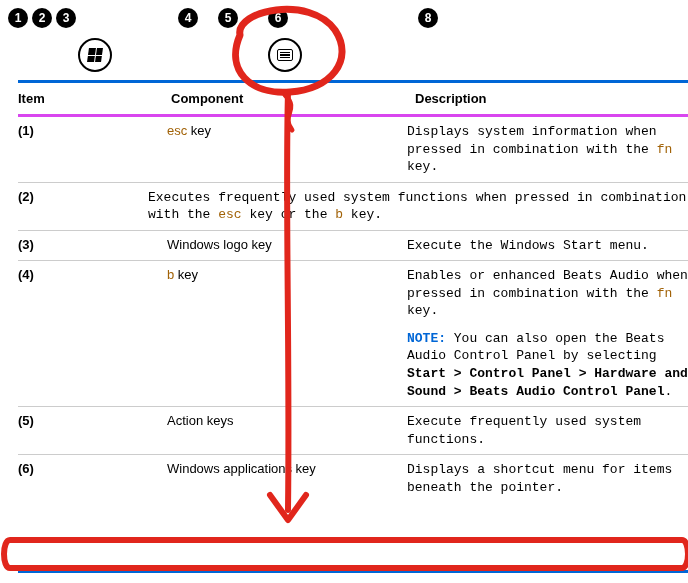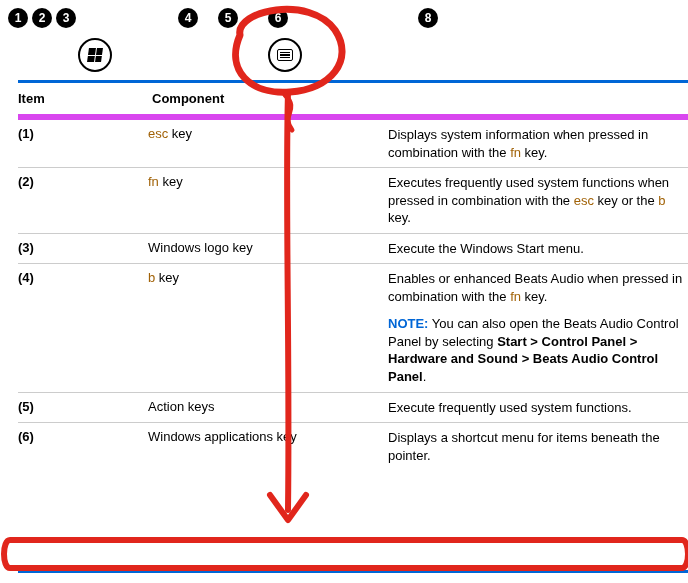"Item" .thead { border-bottom: 6px solid #d946ef -> 3px solid #d946ef }
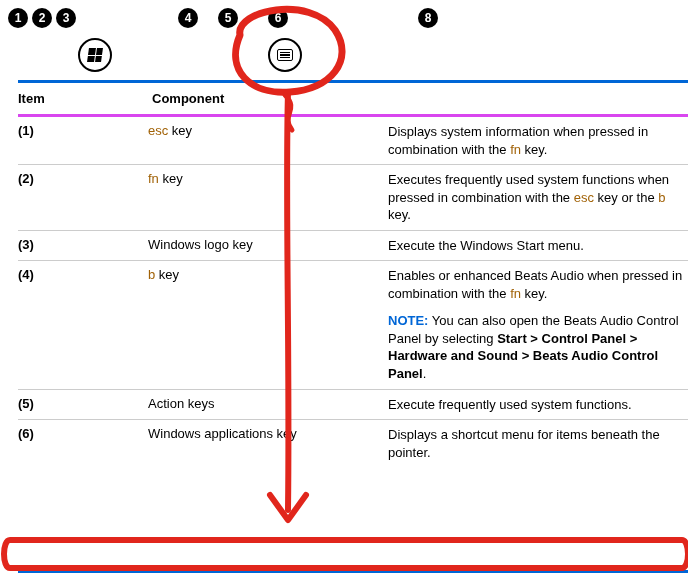"Component" .c2 { margin-left: none -> 19px }
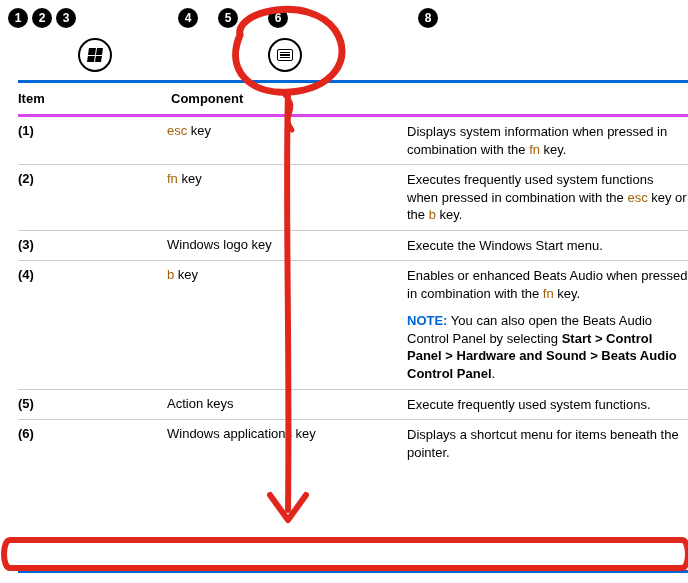"Description" div.c3 { html: none -> <div>Description</div> }
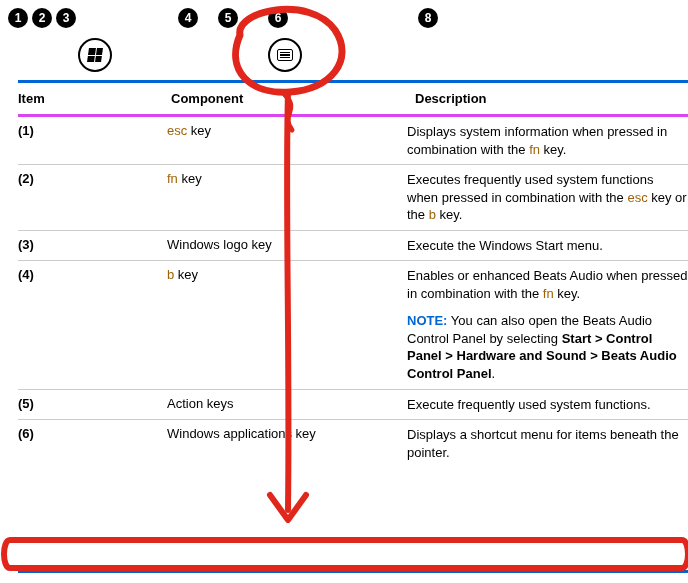"Displays system information when pressed" .para { font-family: none -> Liberation Mono, monospace }
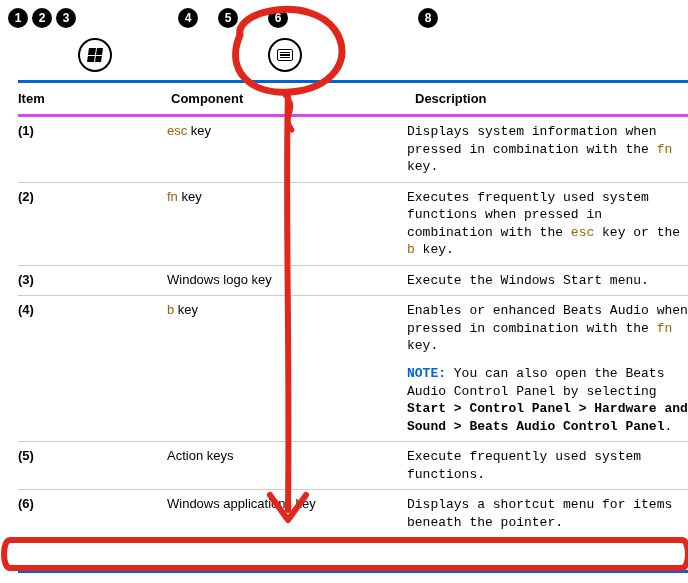"fn key" div.c2 { html: <div> <span></span><span>fn</span><span> key</span> </div> -> none }
